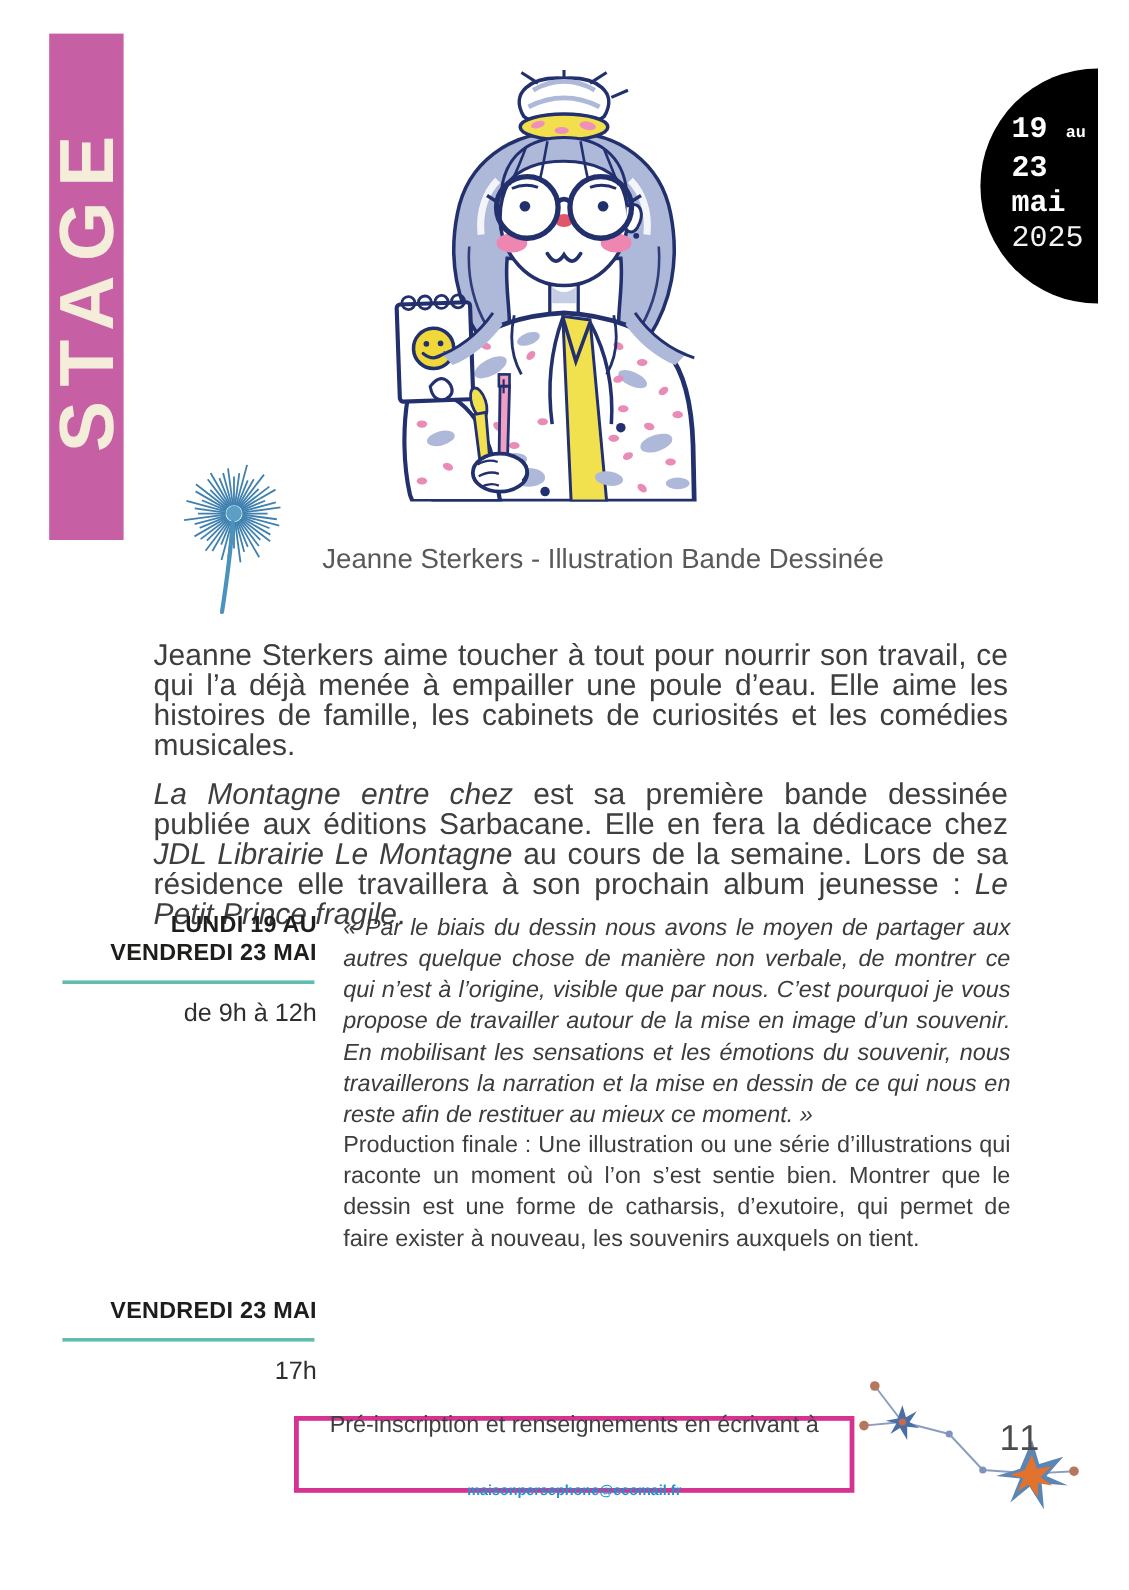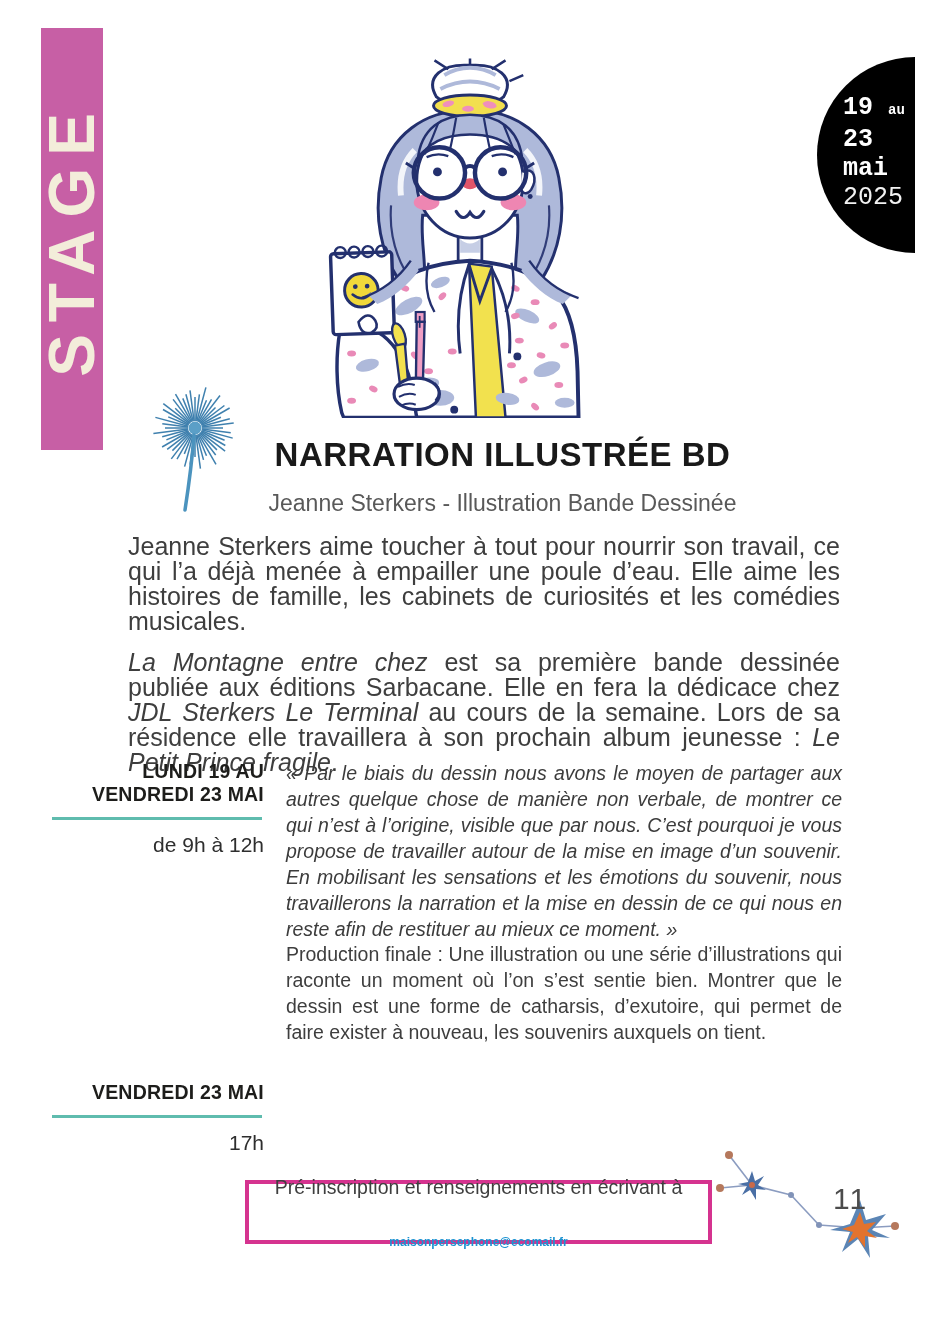"NARRATION ILLUSTRÉE BD" div.title { html: <div>NARRATION ILLUSTRÉE BD</div> -> none }
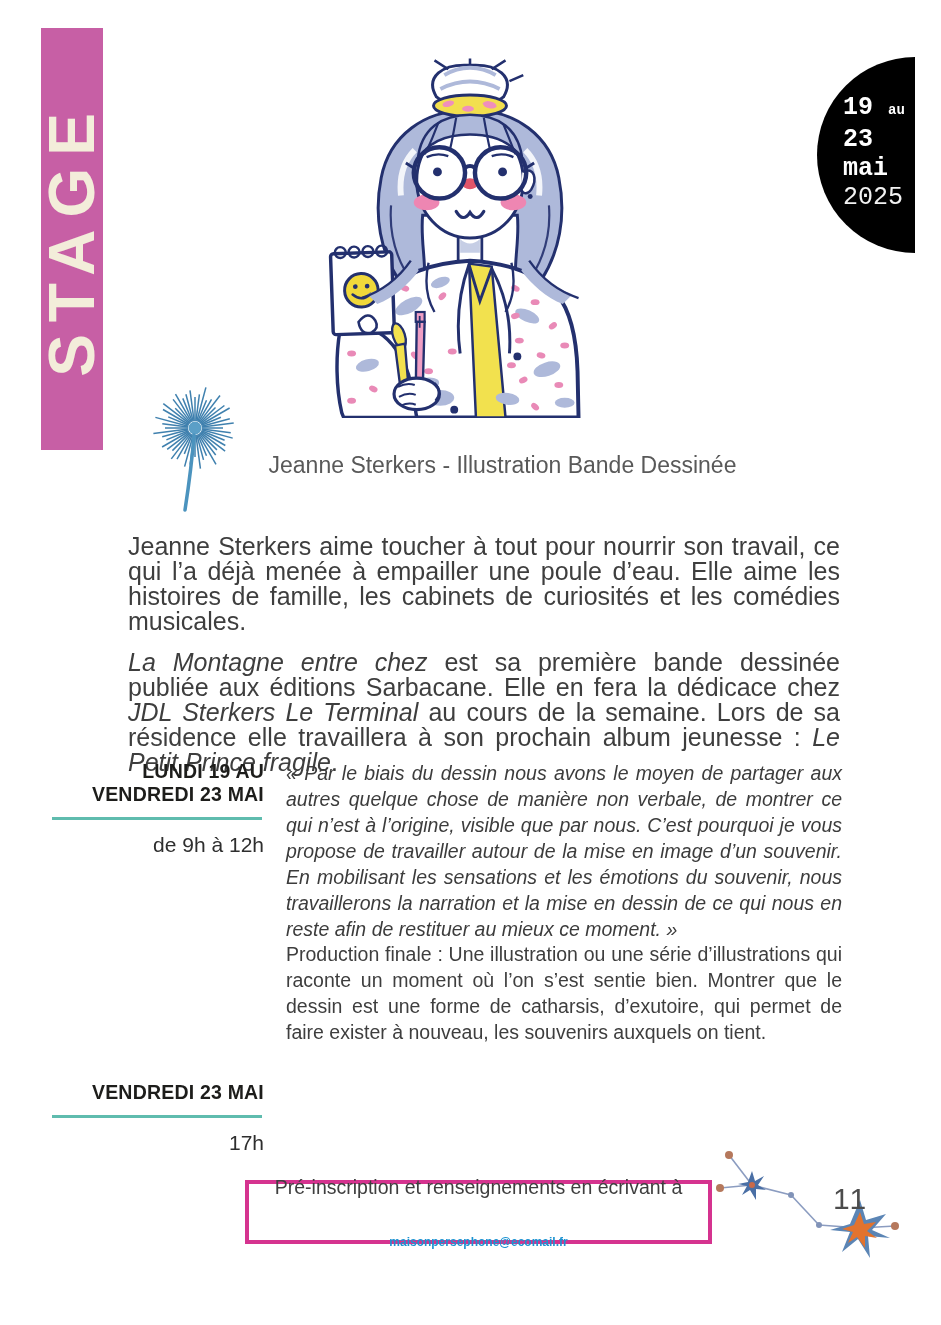"JDL Sterkers Le Terminal" i { text: Sterkers Le Terminal -> Librairie Le Montagne }
